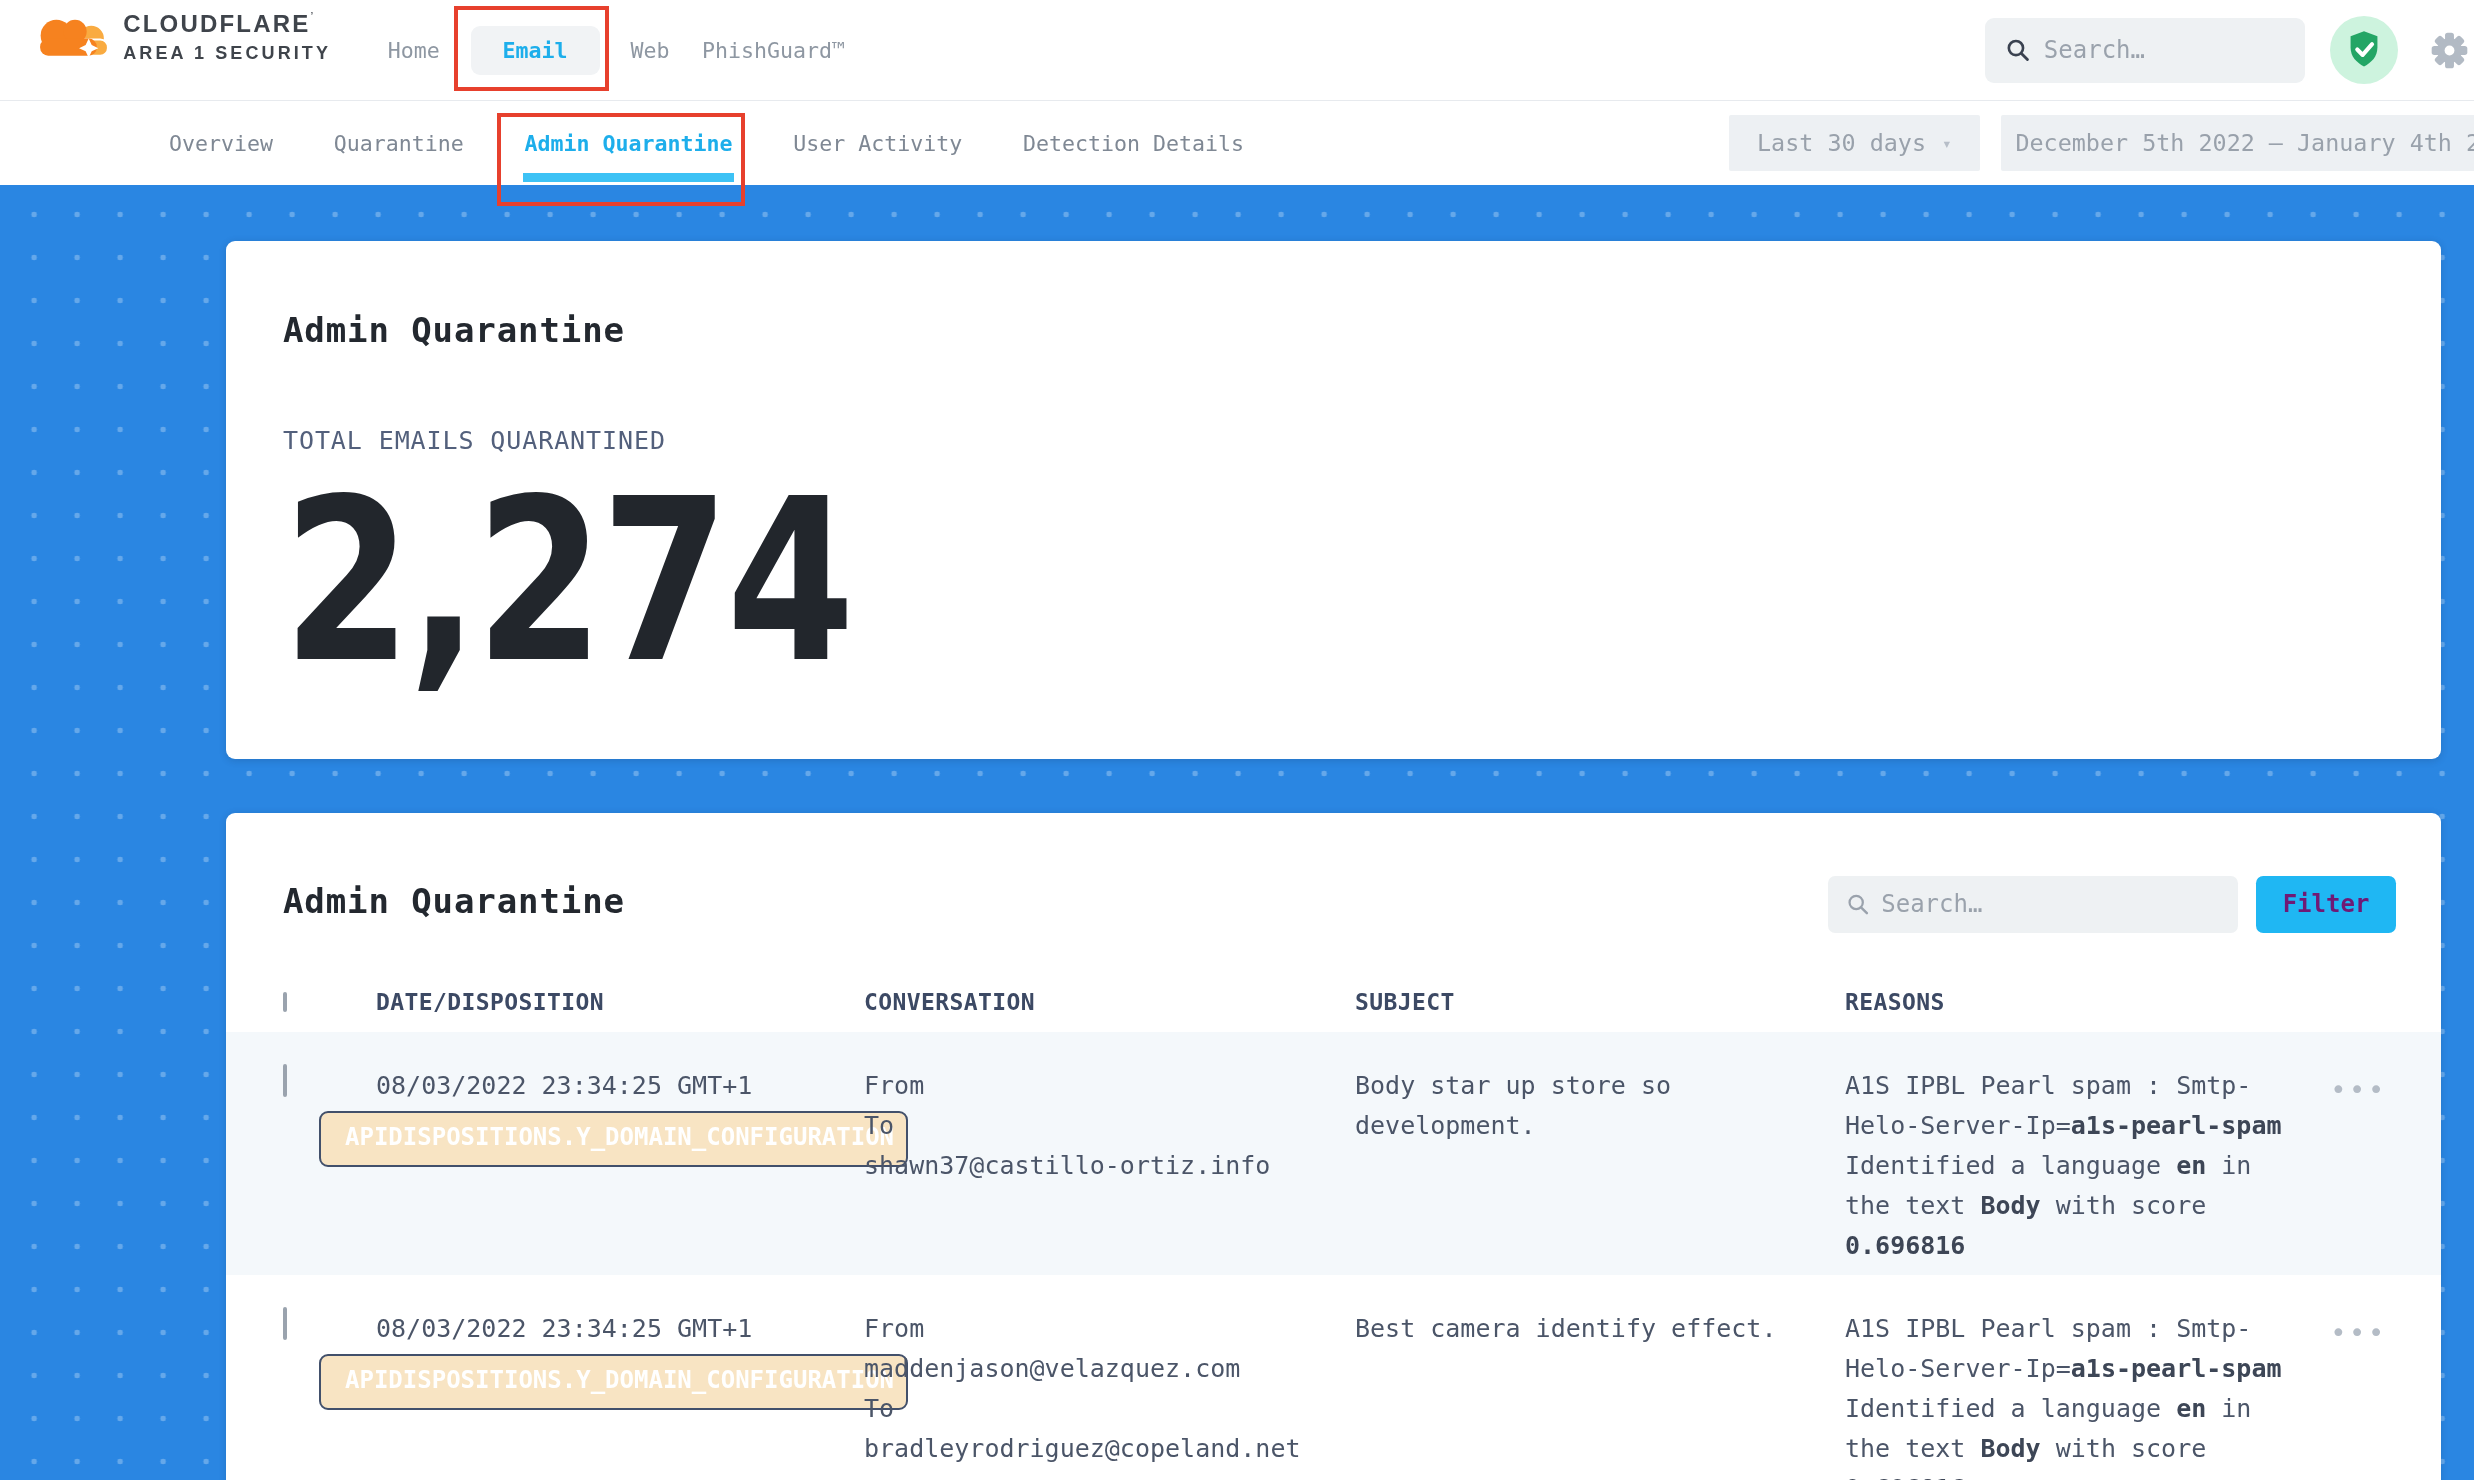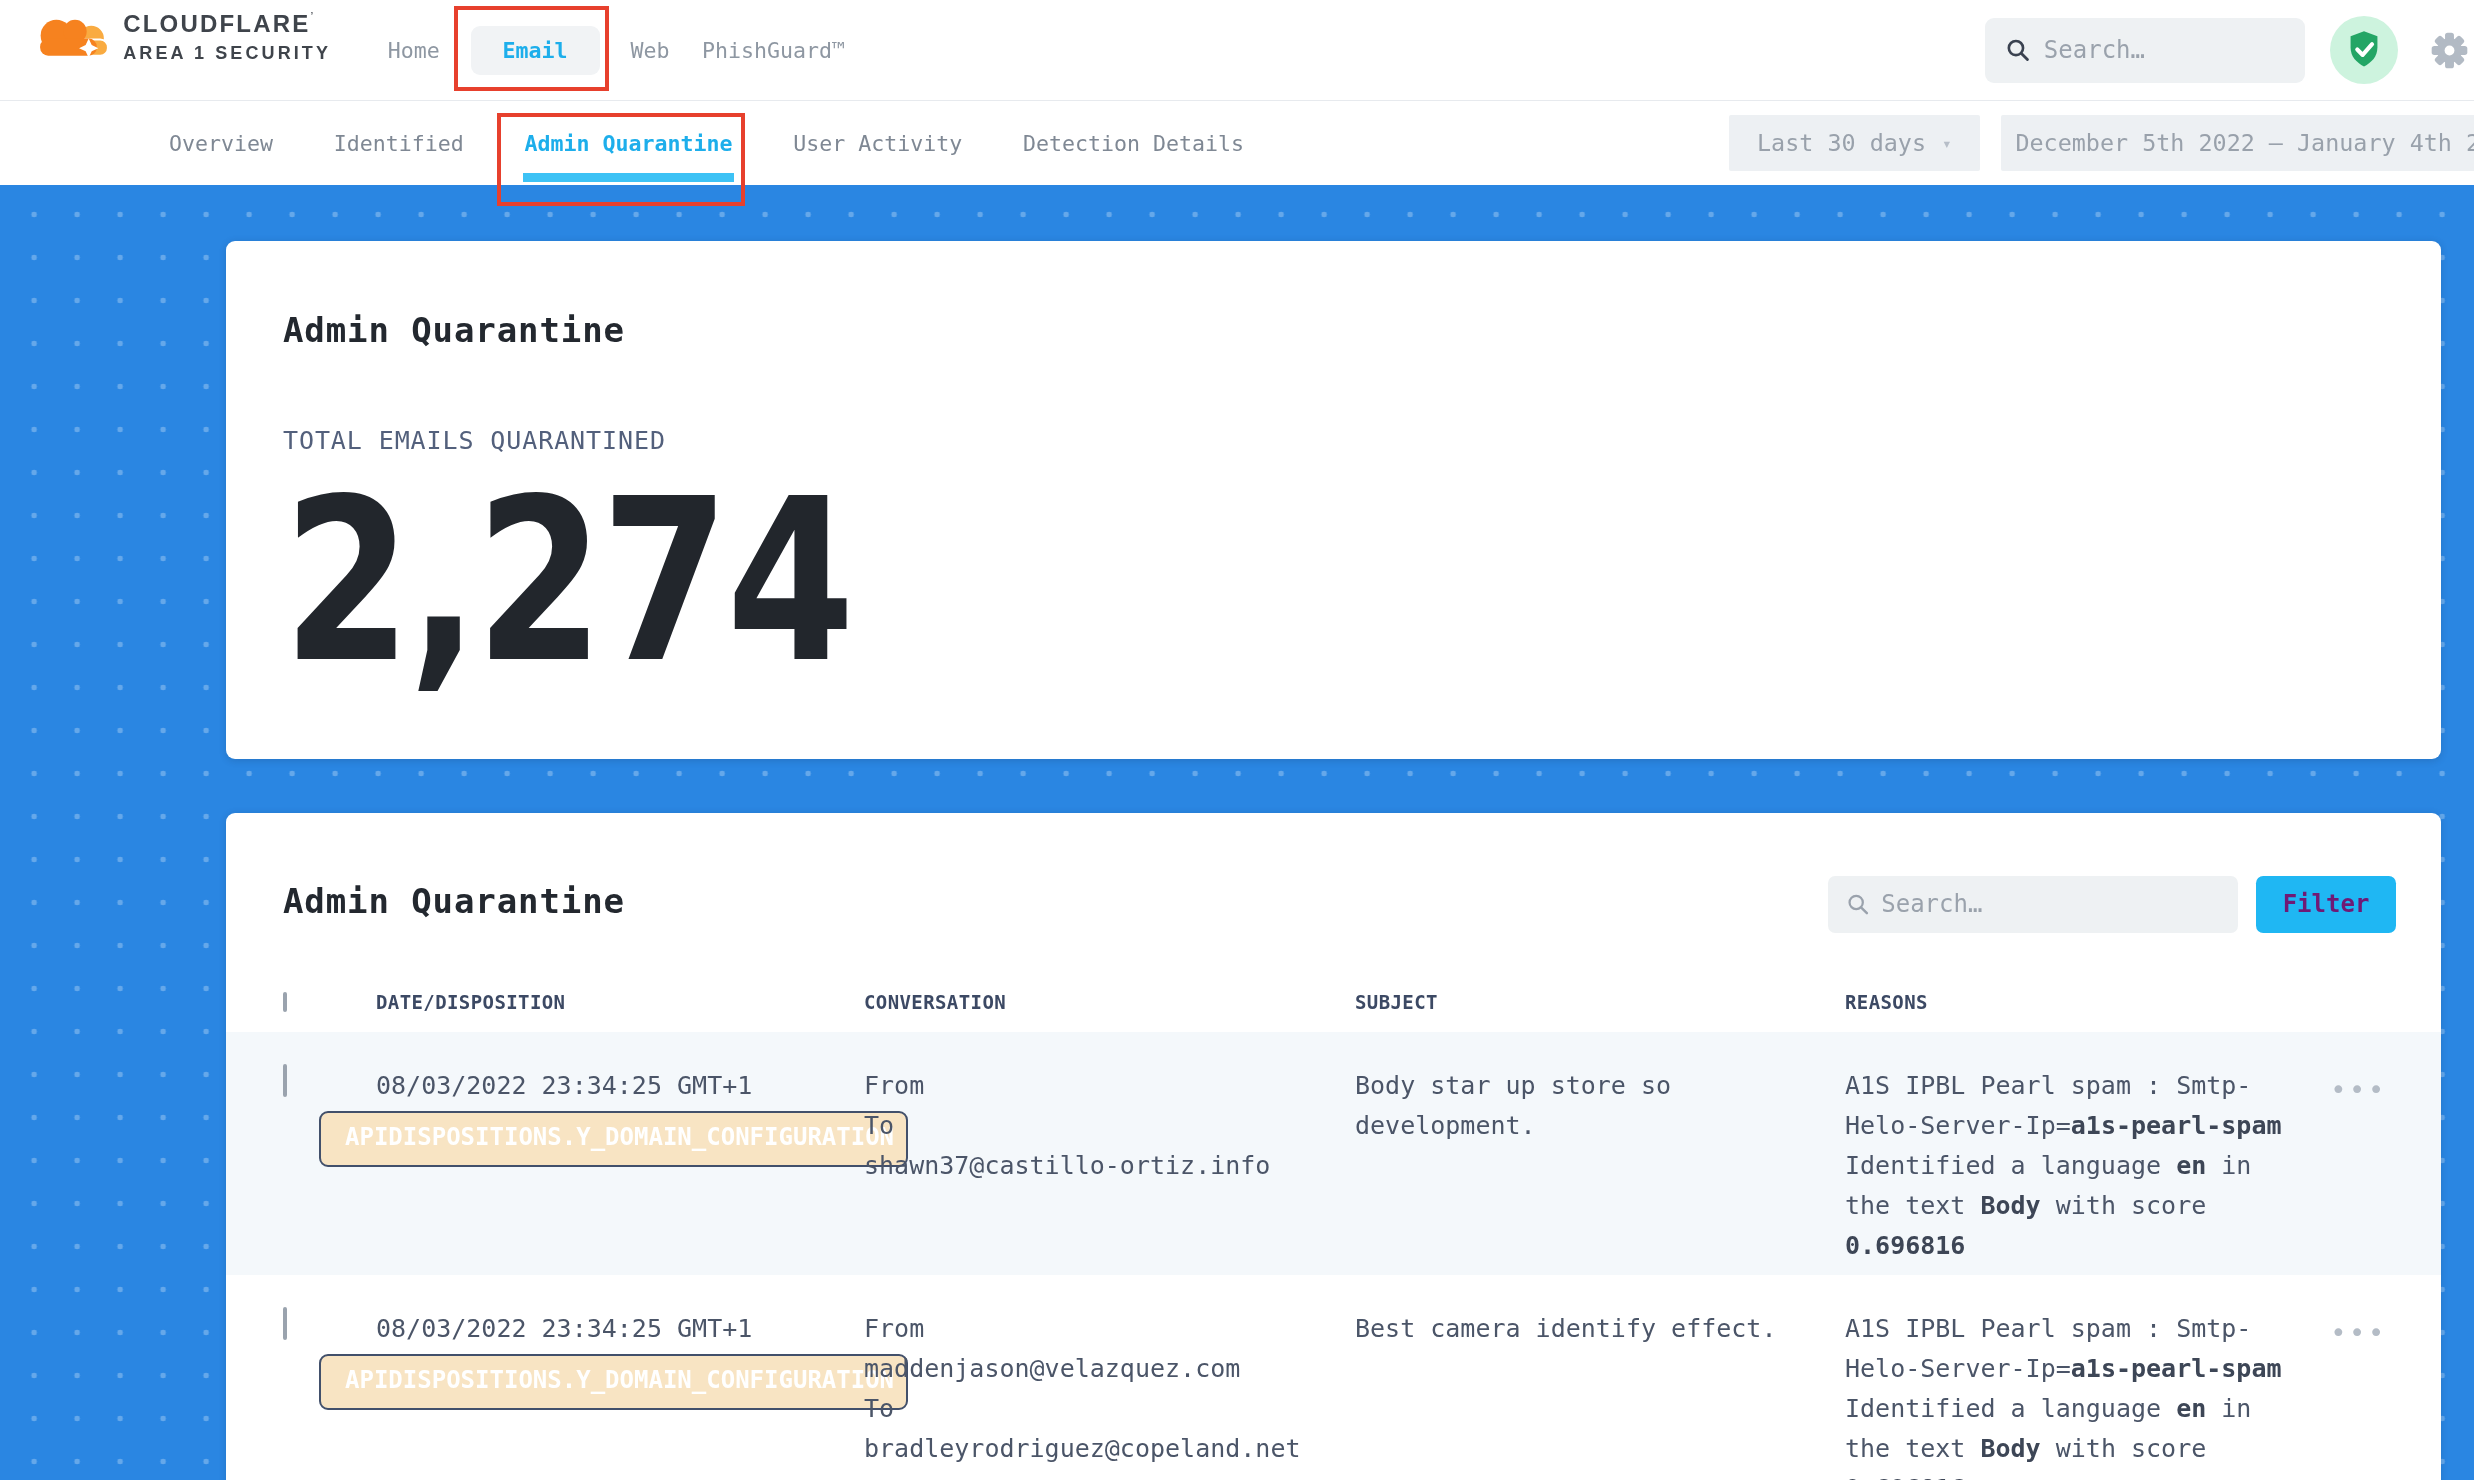"Identified" div.tab { text: Identified -> Quarantine }
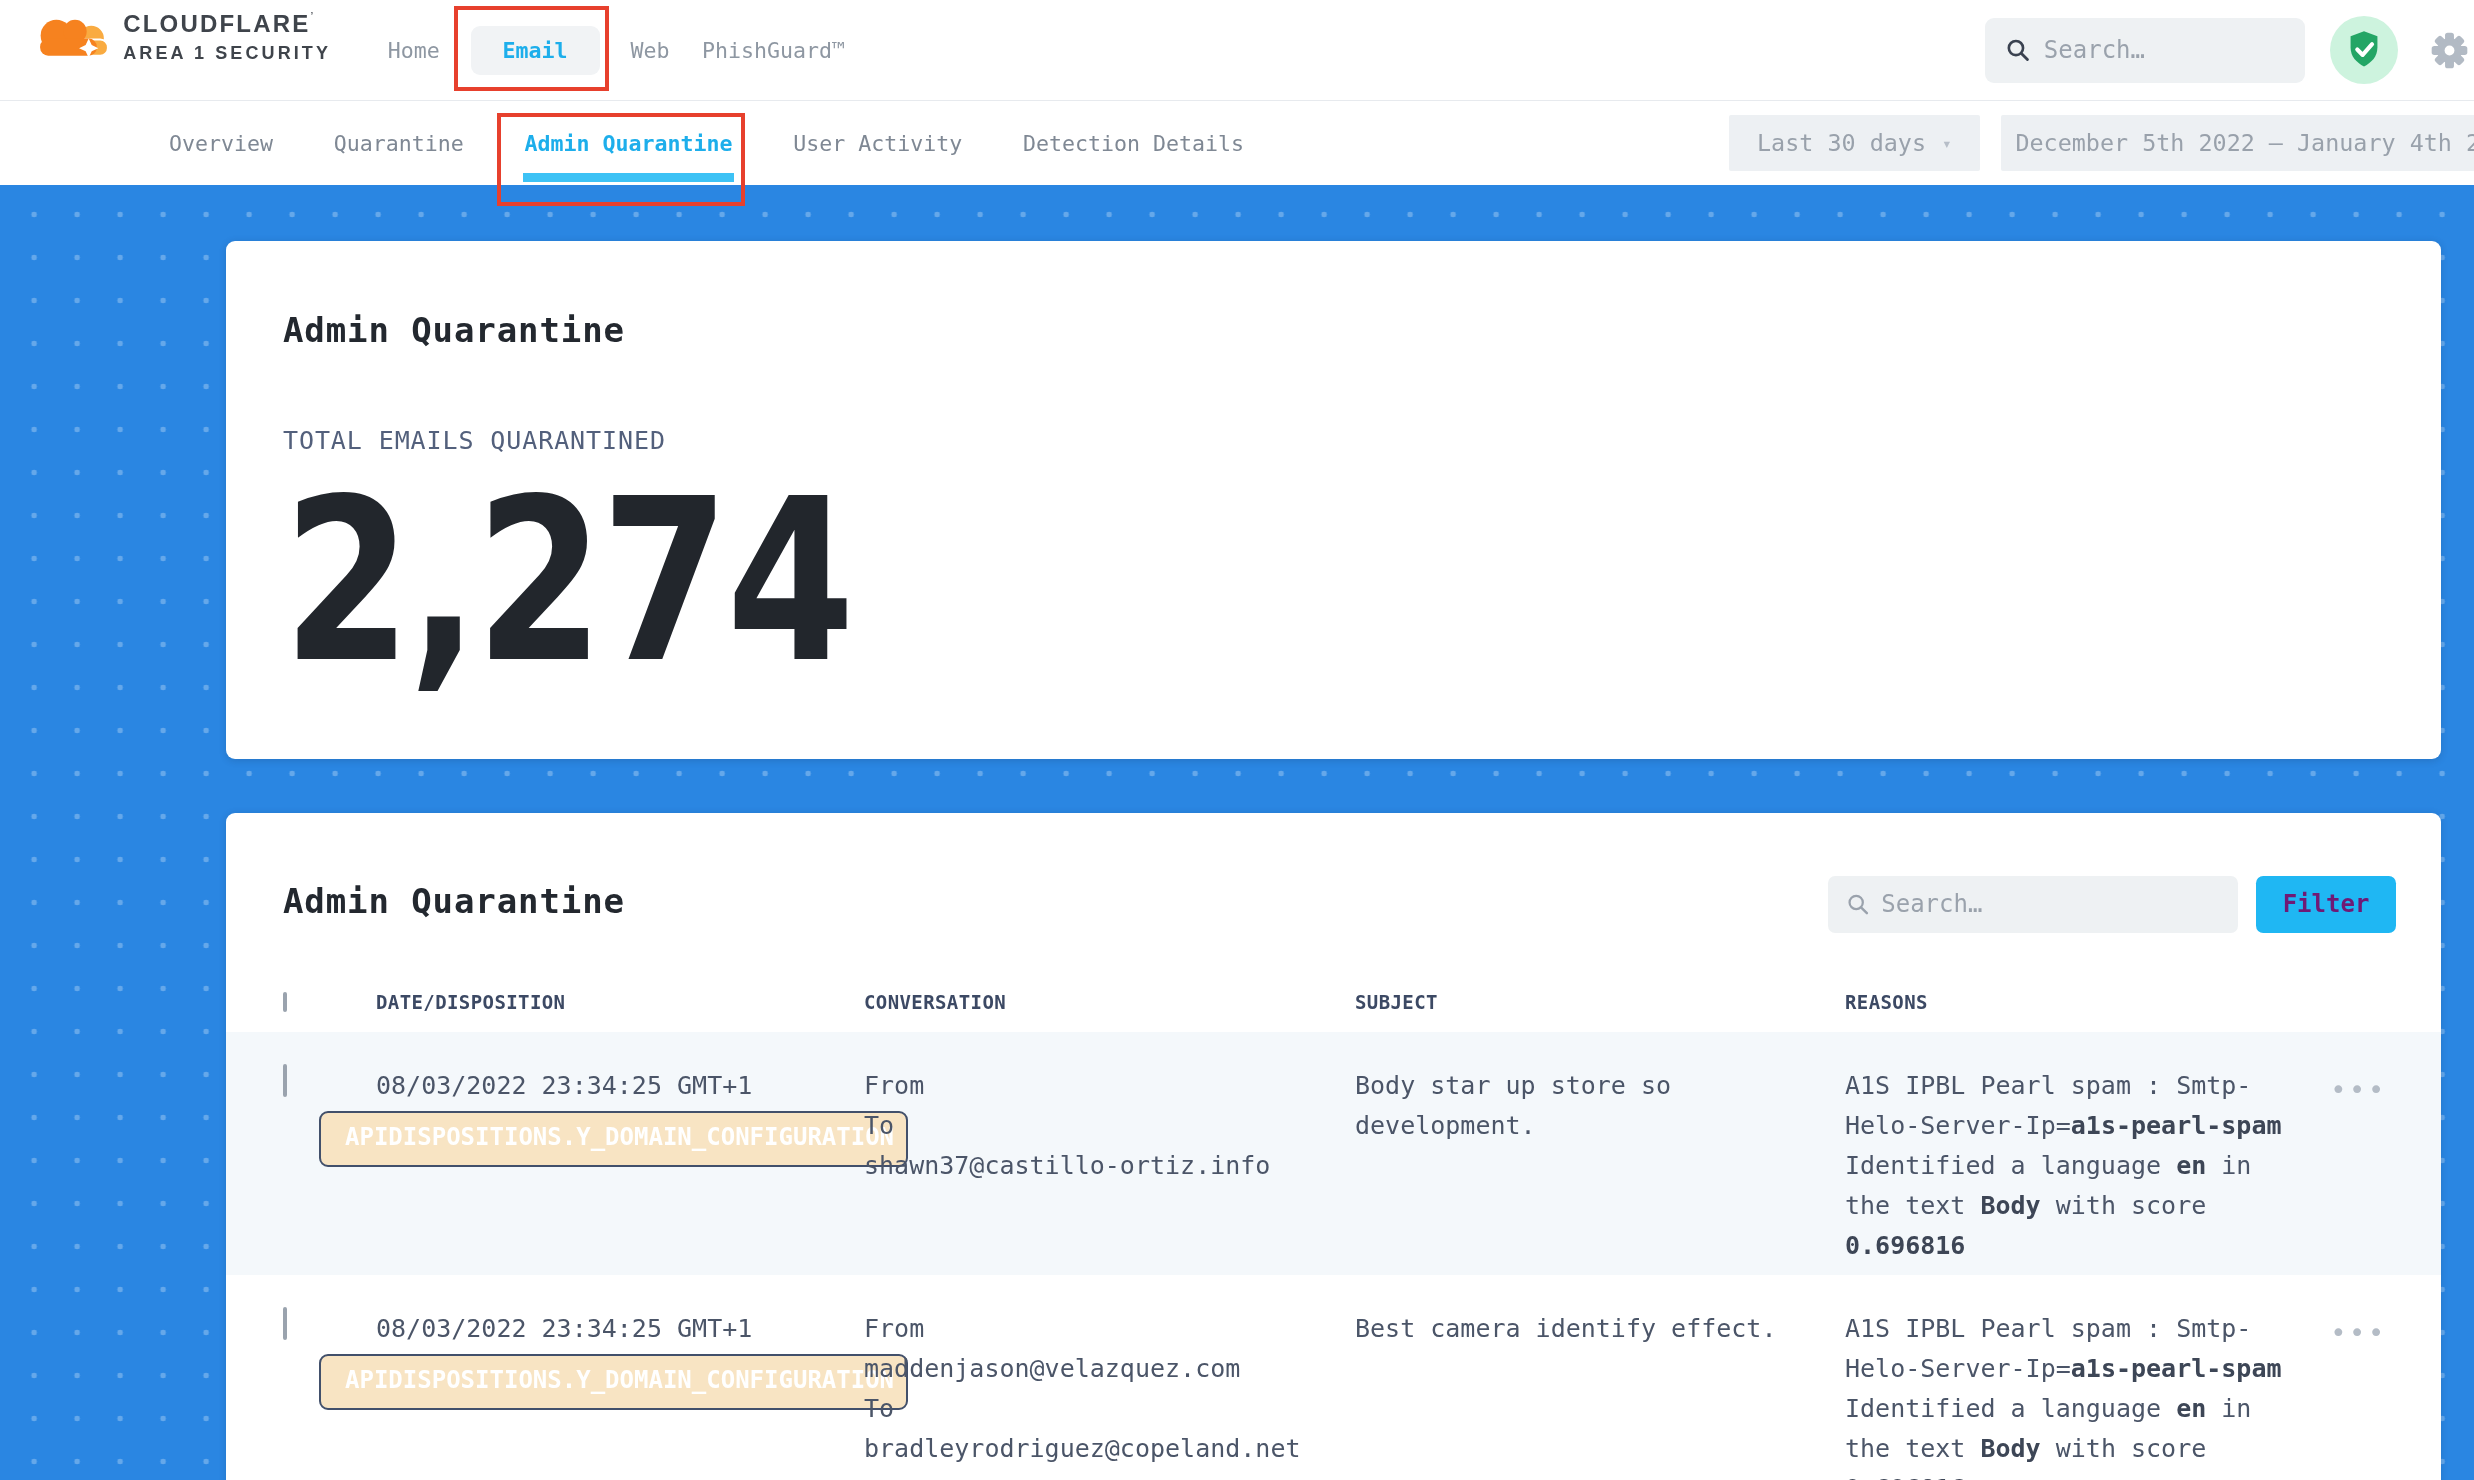"DATE/DISPOSITION" .th { font-size: 19px -> 23px }
